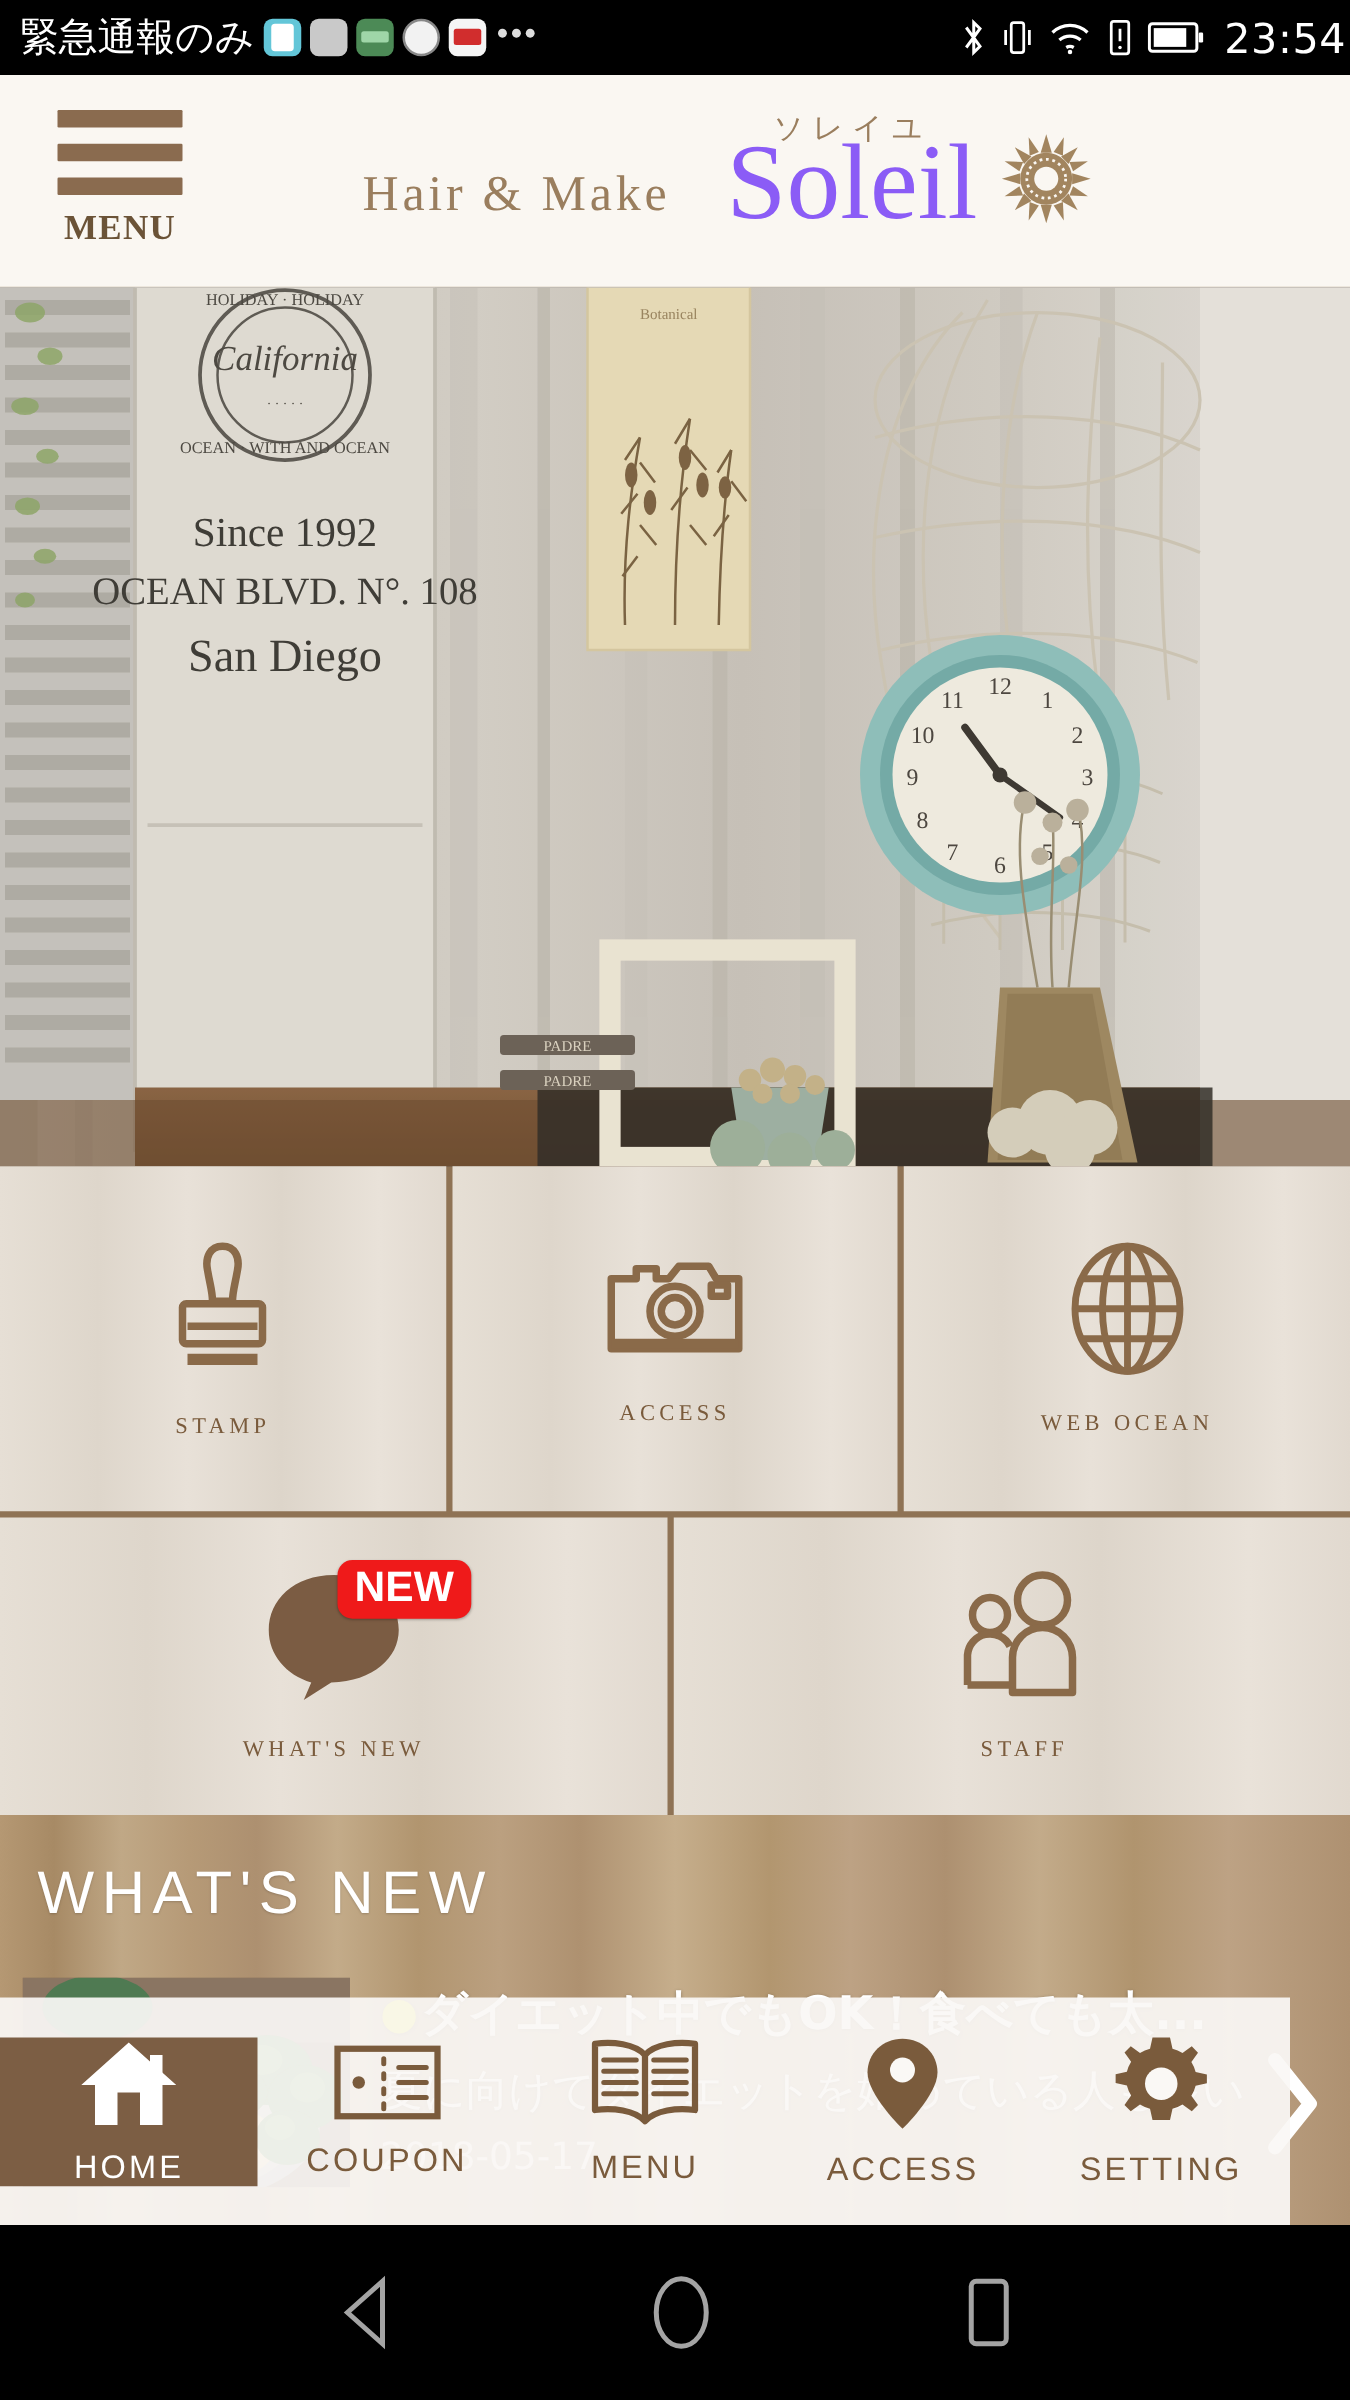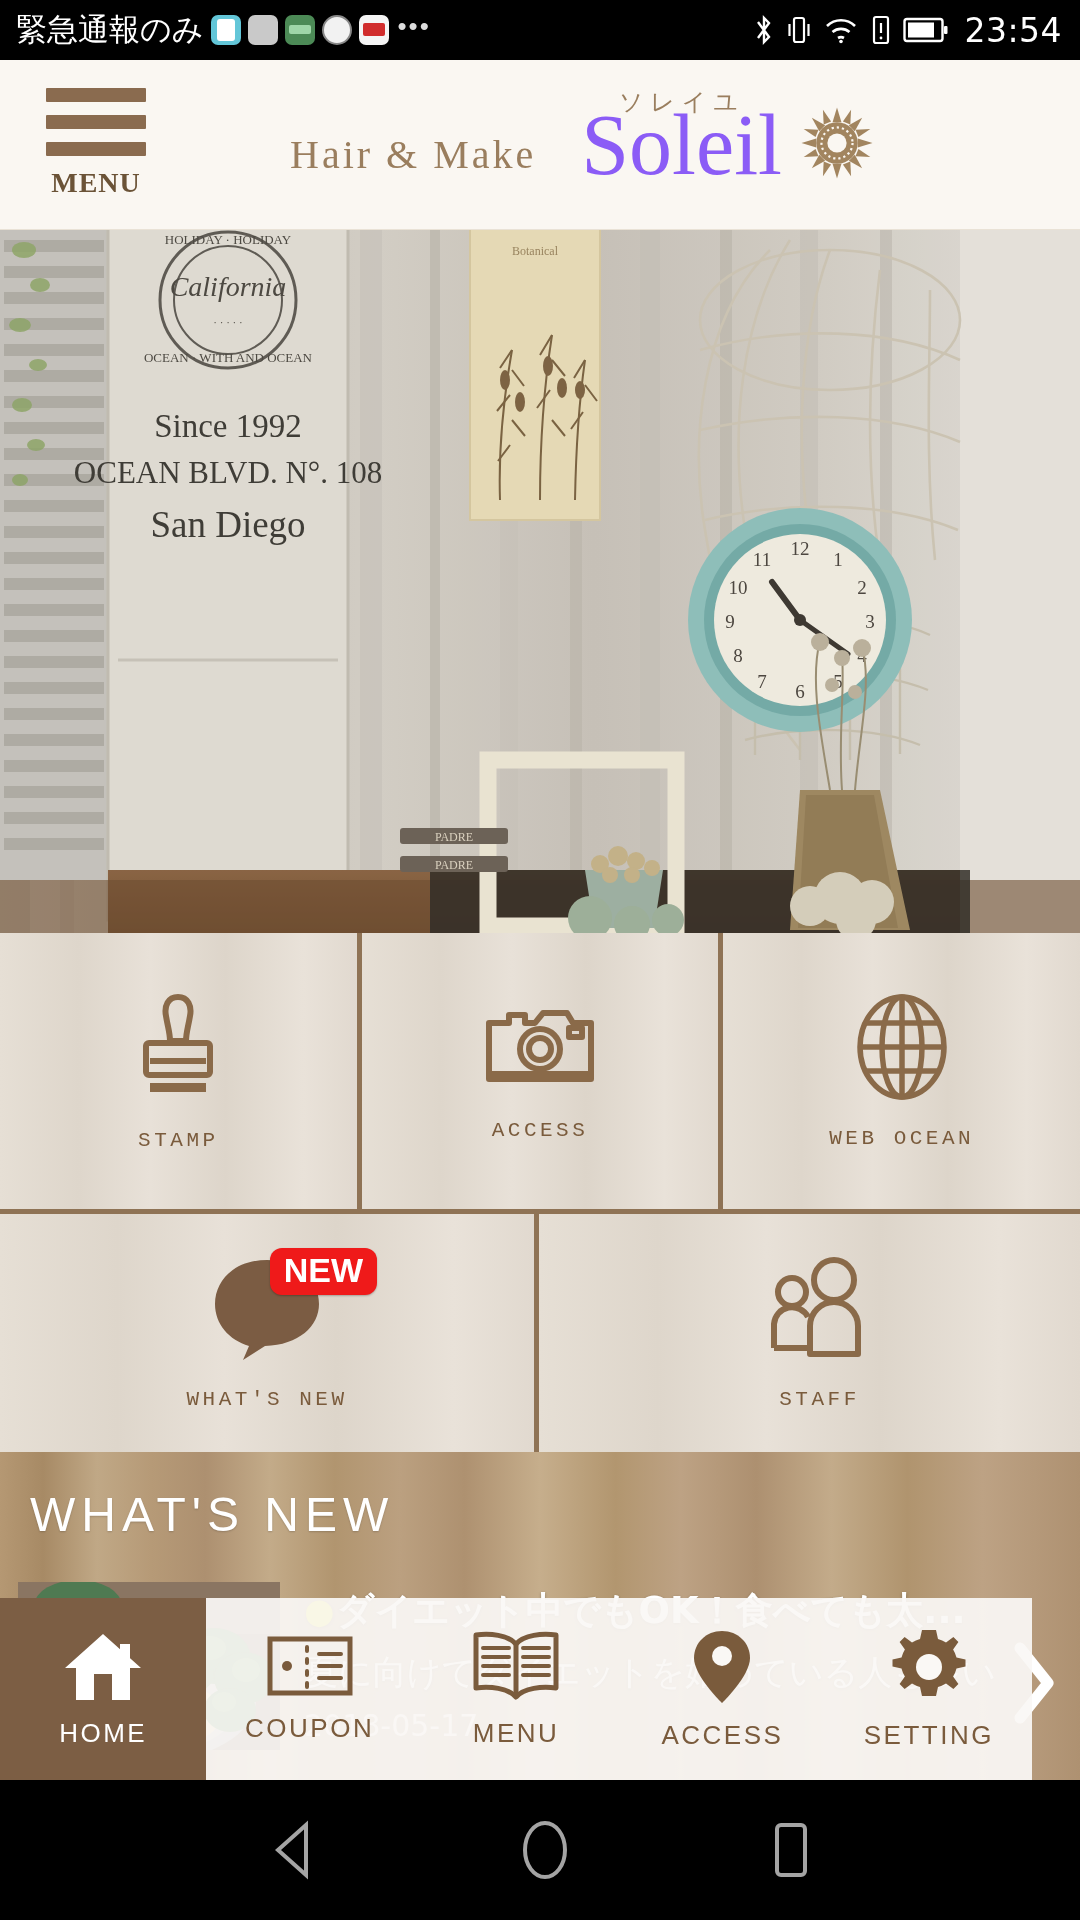"緊急通報のみ" .statusbar { padding: 0 18px 0 16px -> 0 3px 0 16px }
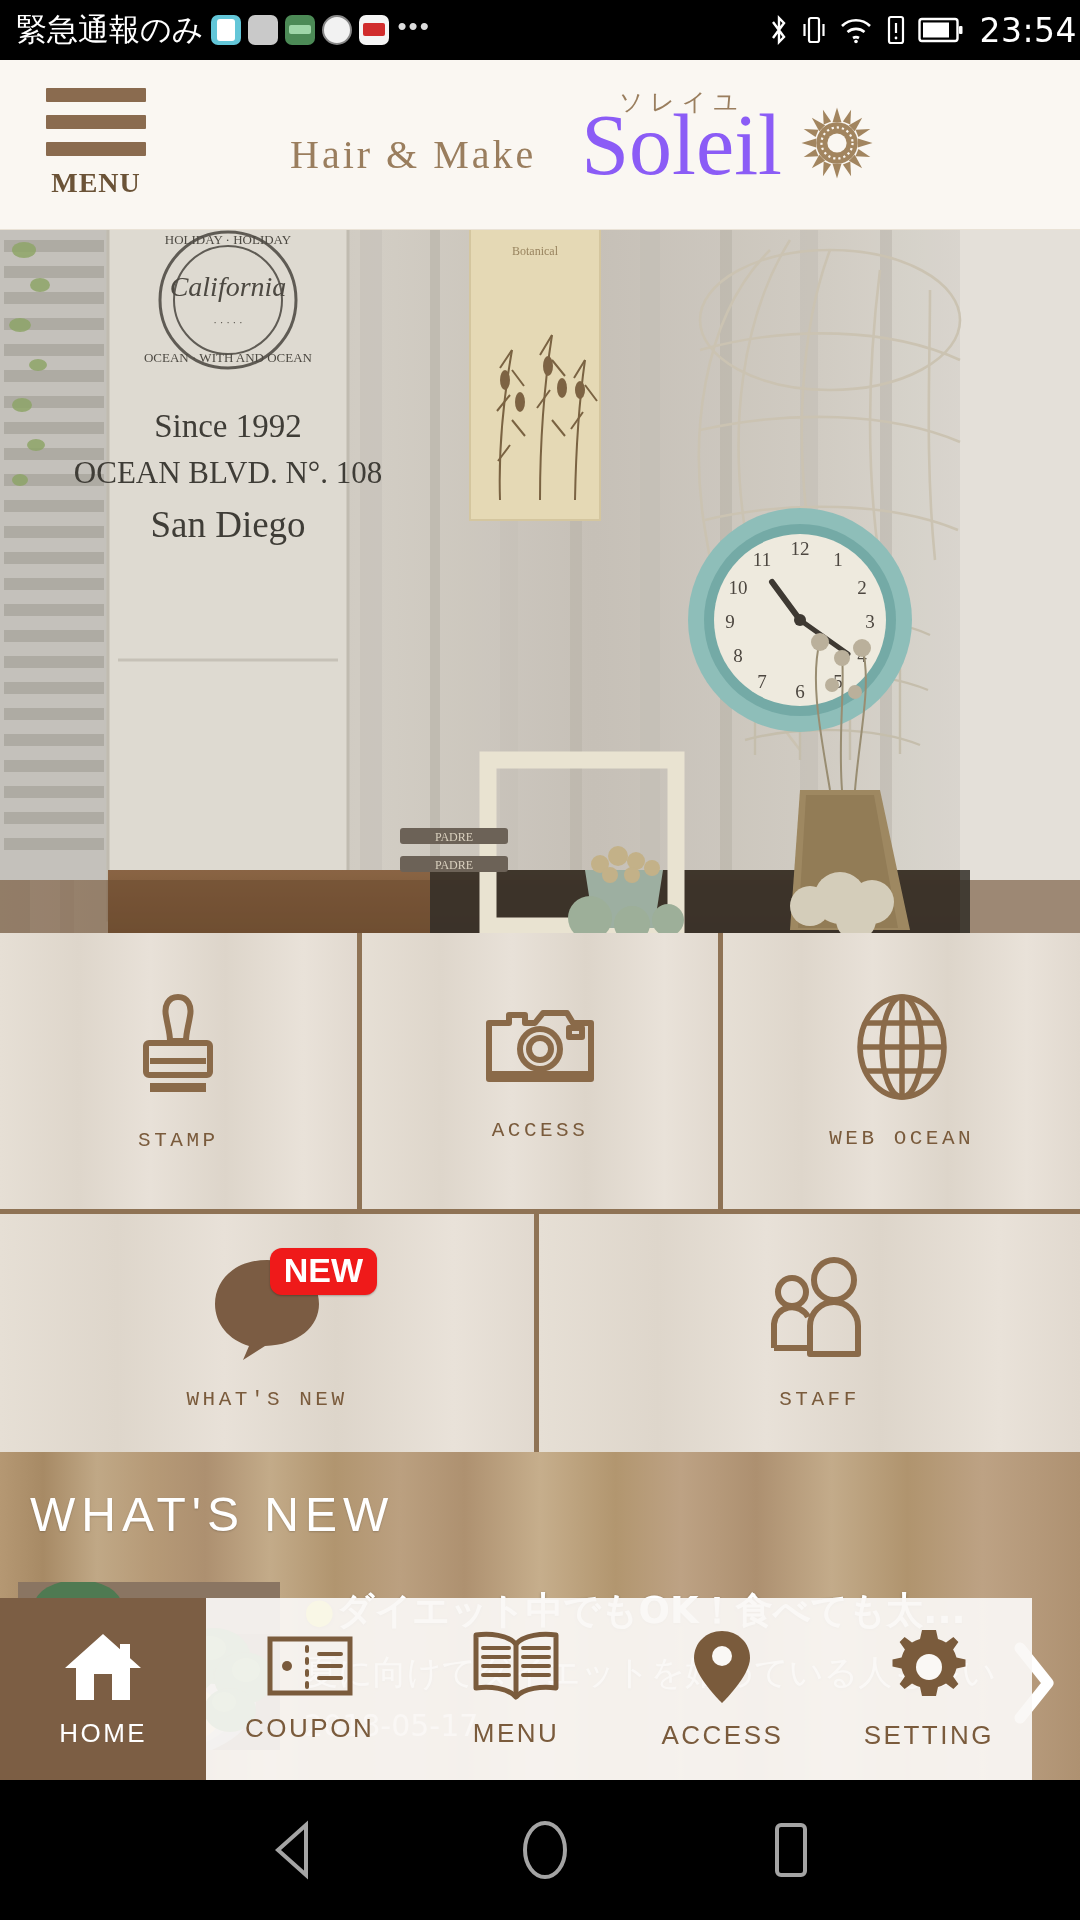"STAMP" .tile-label { font-family: Liberation Mono, monospace -> Liberation Serif, serif; font-size: 21px -> 18px }
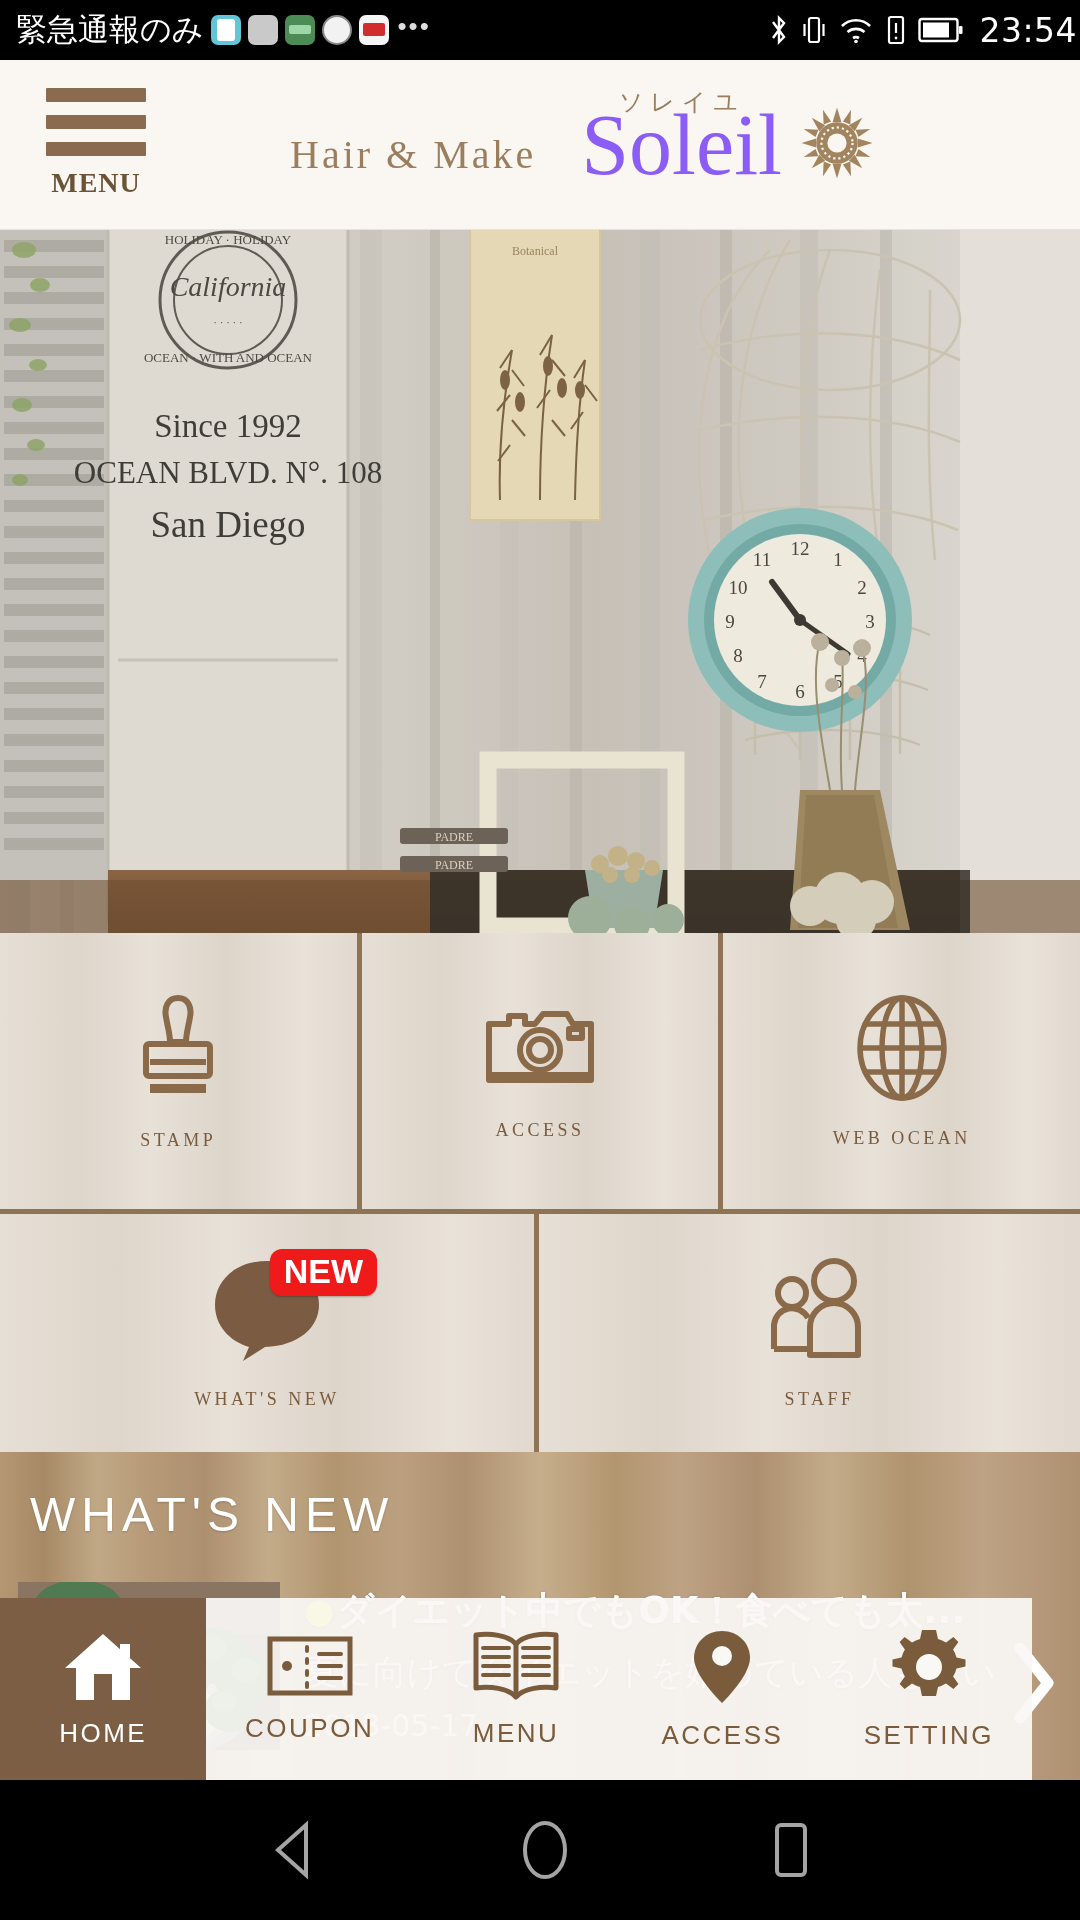"HOME" .bottomnav { align-items: none -> center }
